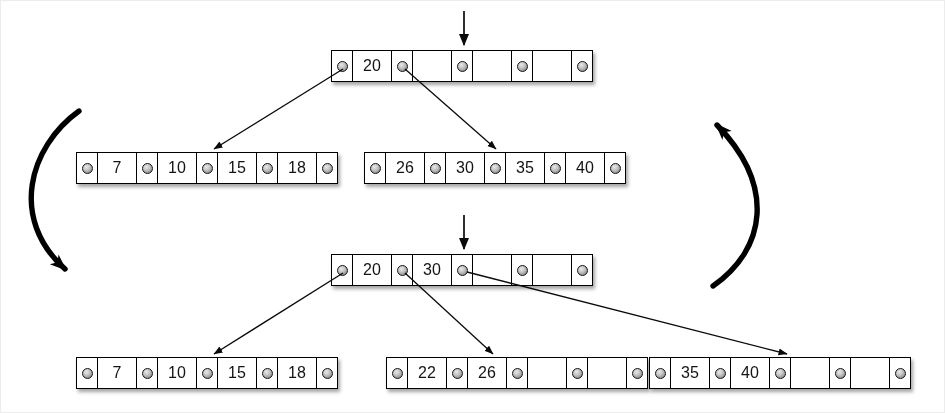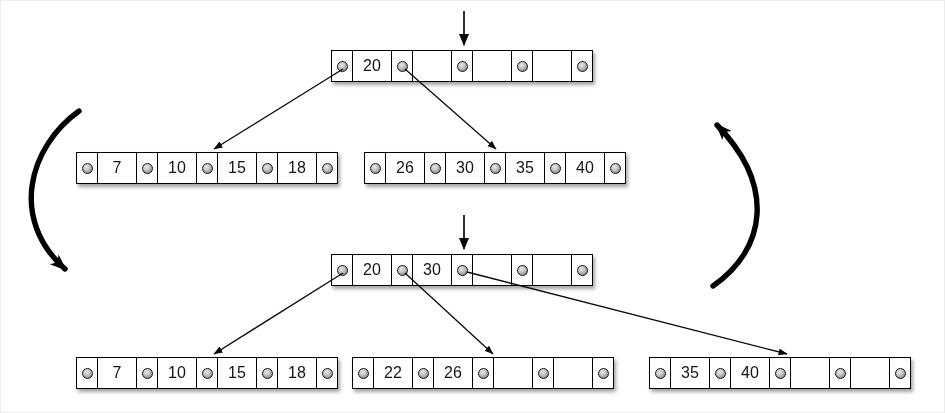"22" div.node { left: 351px -> 385px }
